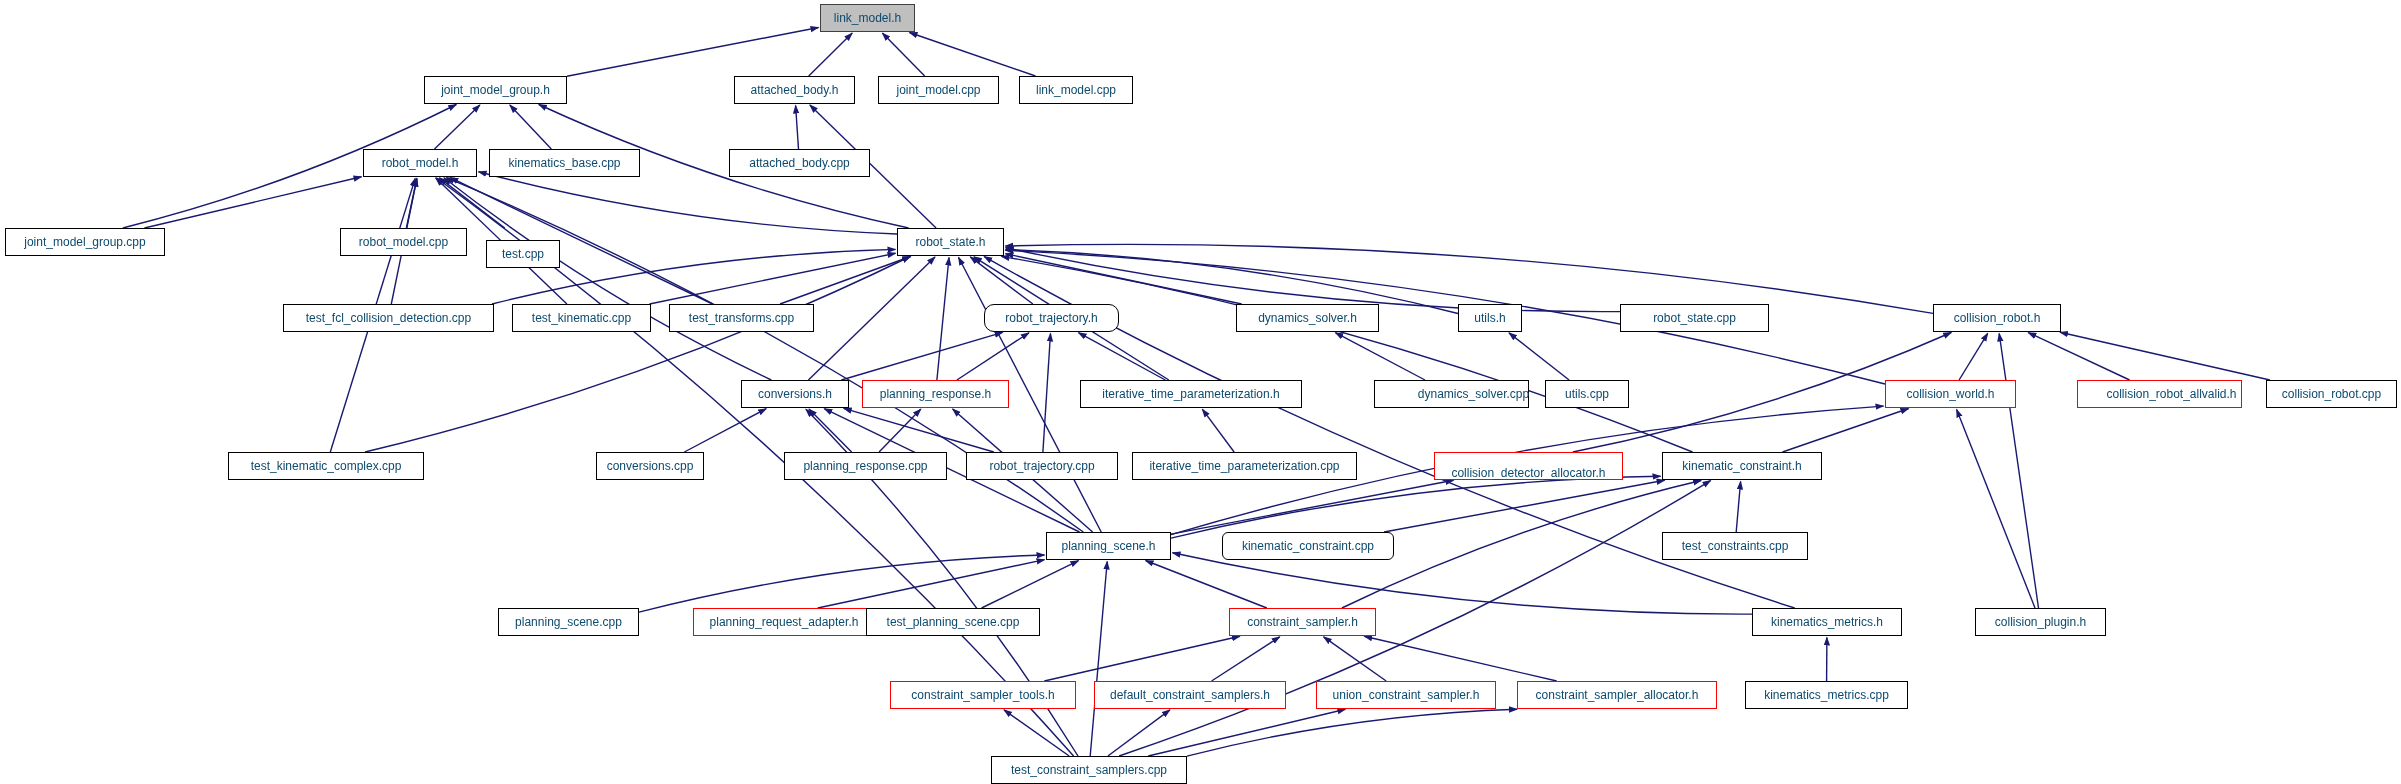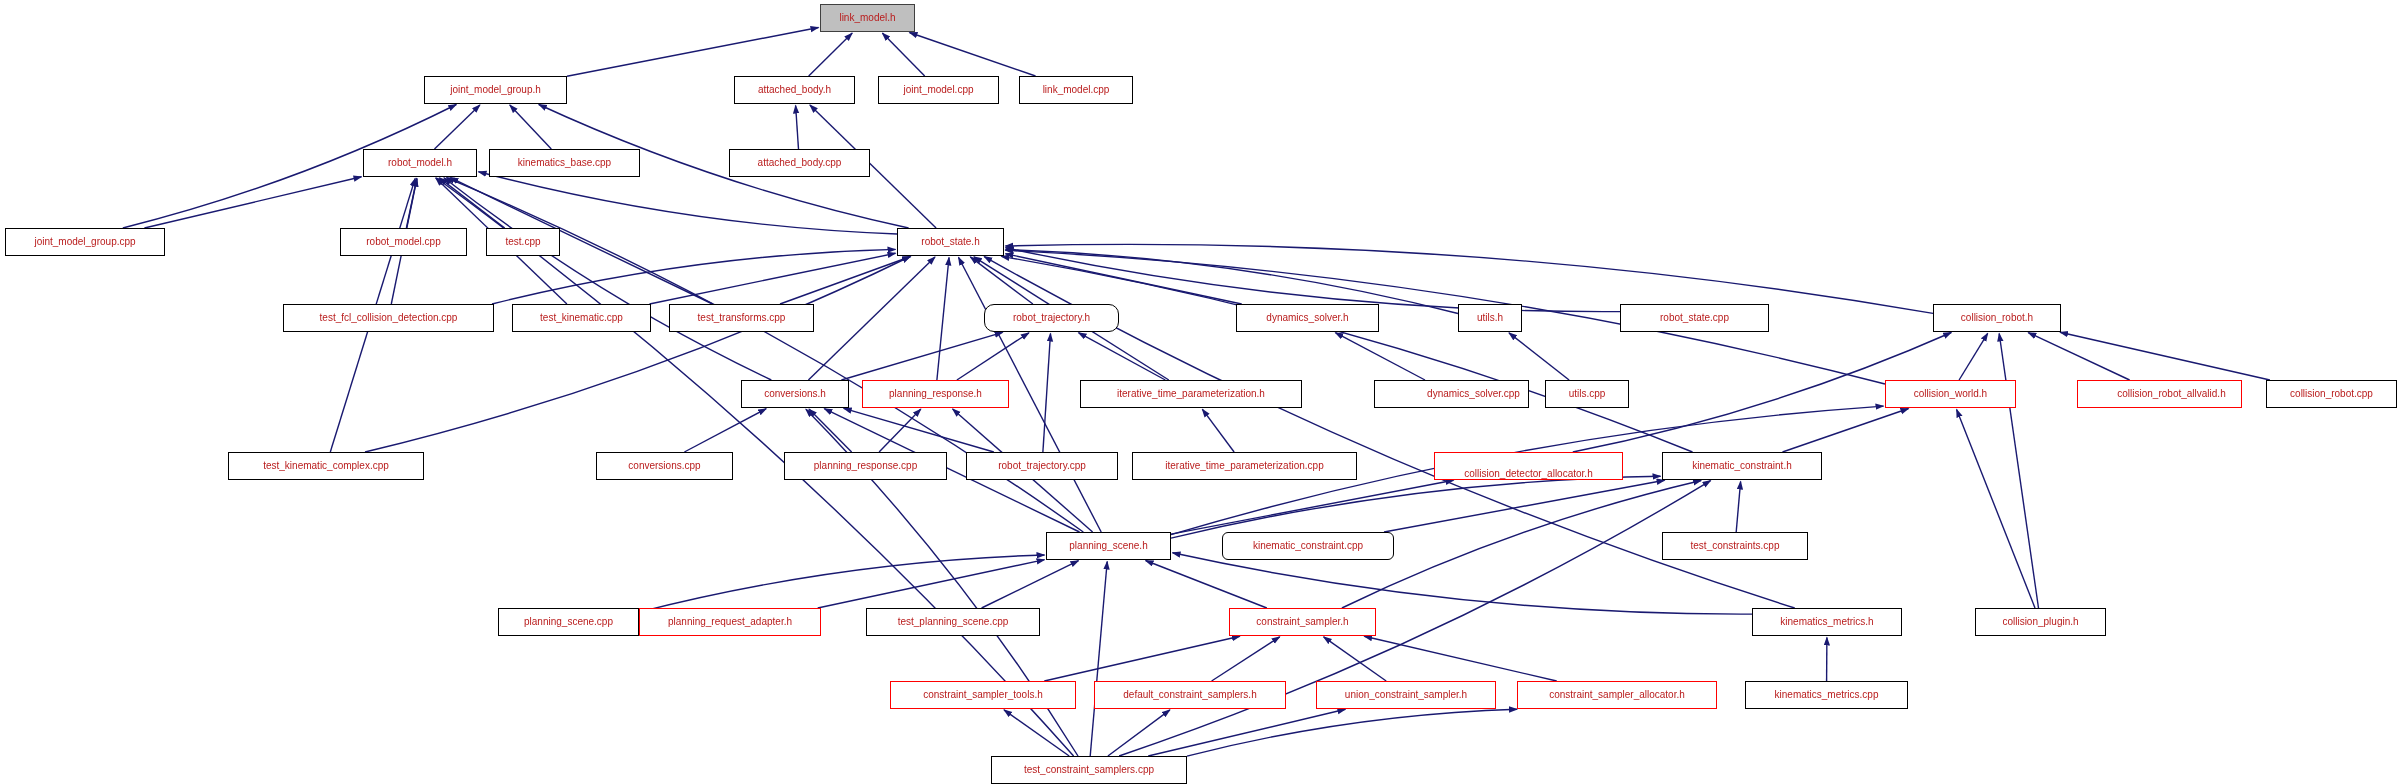"link_model.h" .node { color: #b91c1c -> #0c4a6e; font-size: 10px -> 12px }
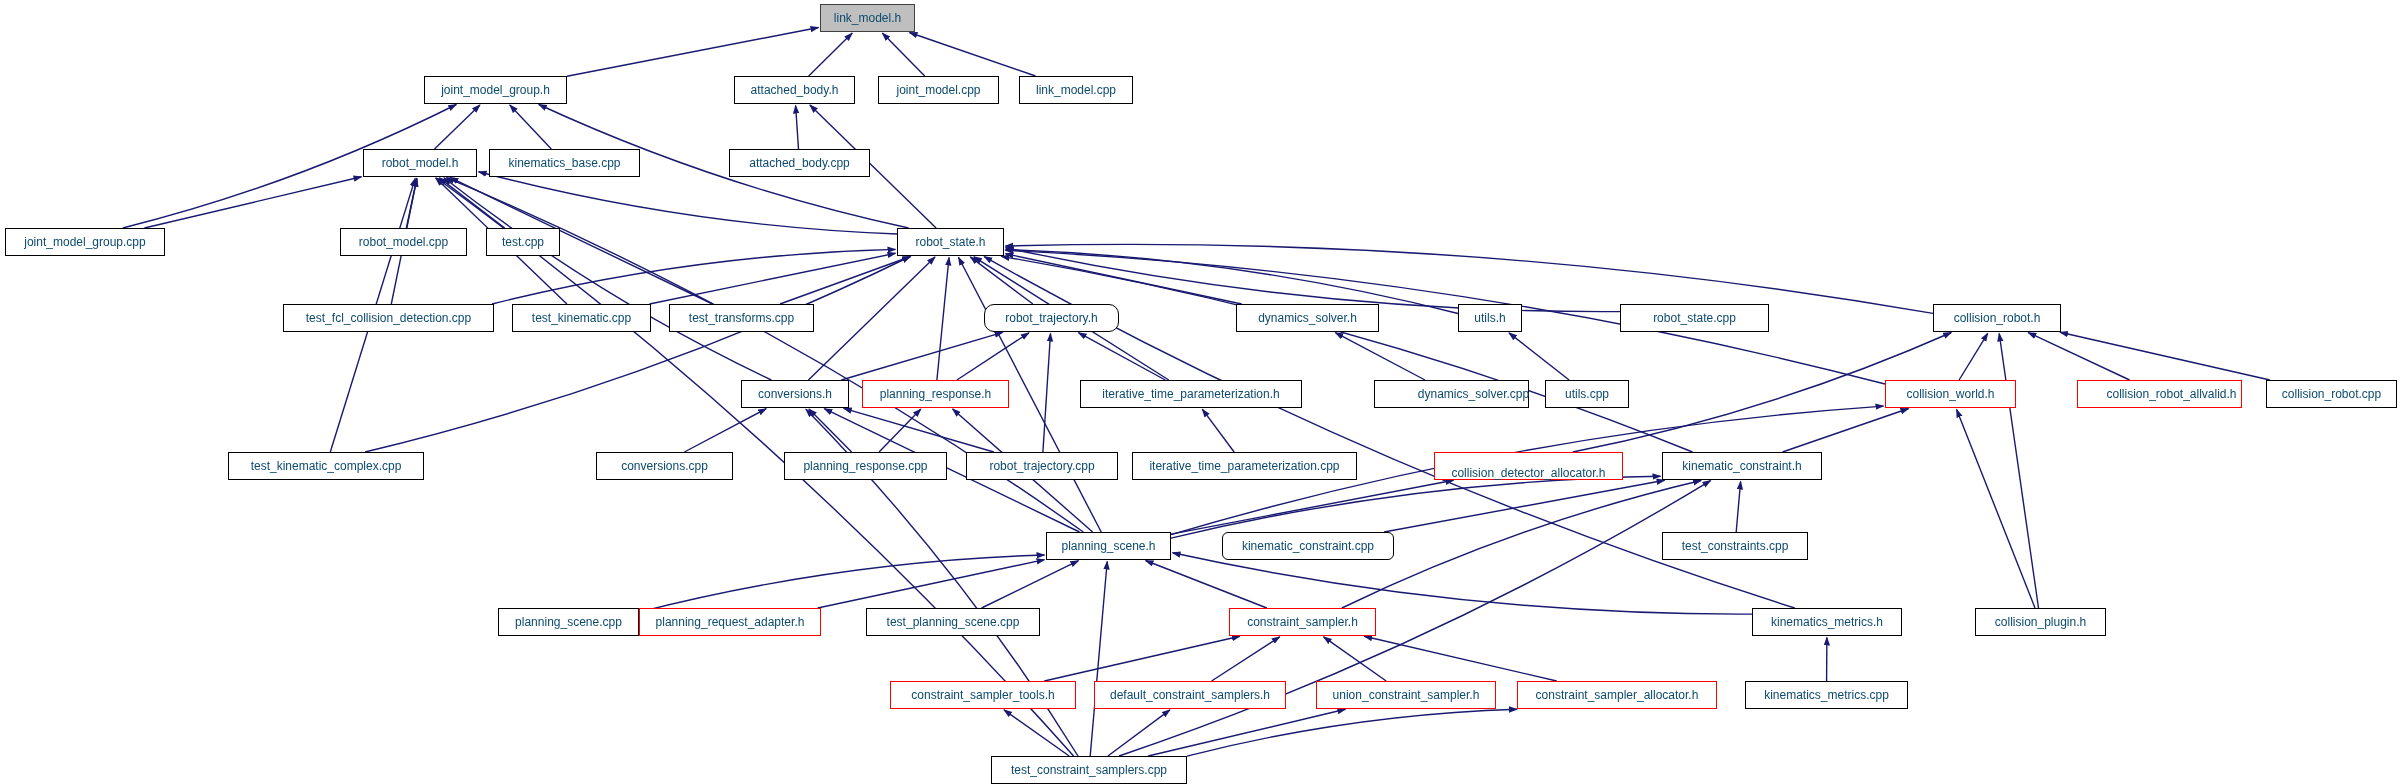"test.cpp" div.node { top: 228px -> 240px }
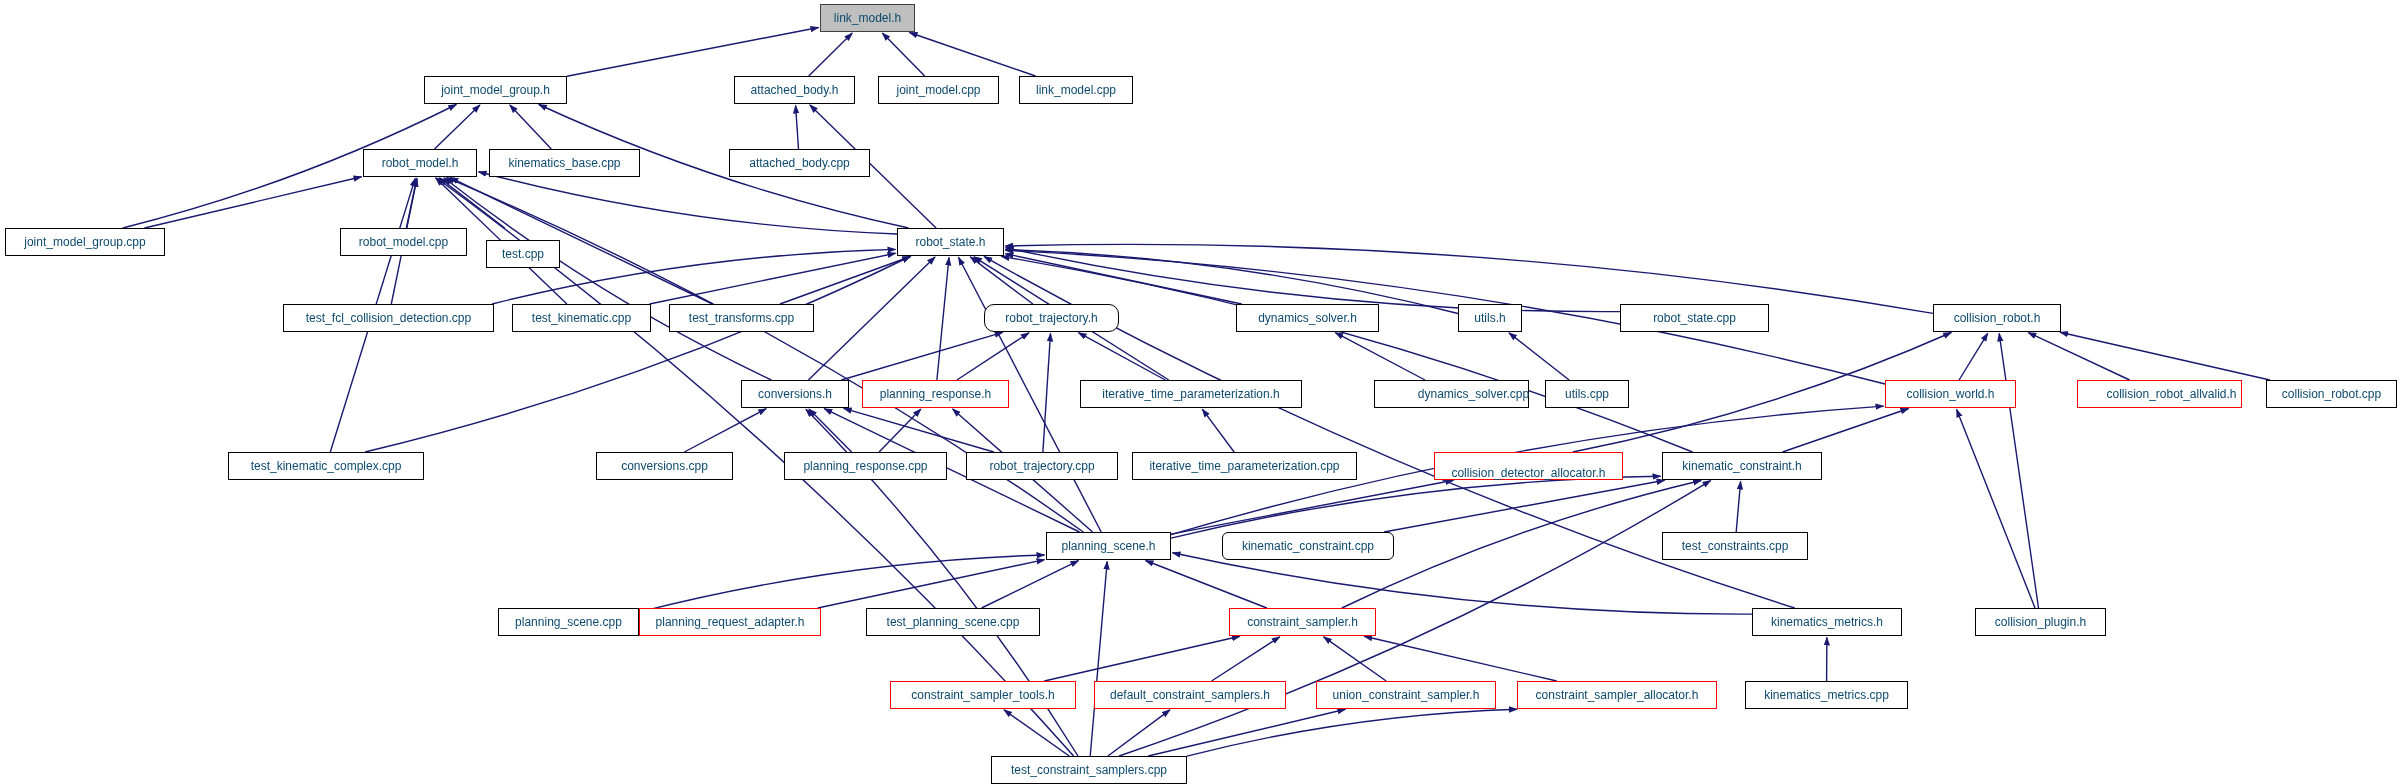"conversions.cpp" div.node { width: 137px -> 108px }
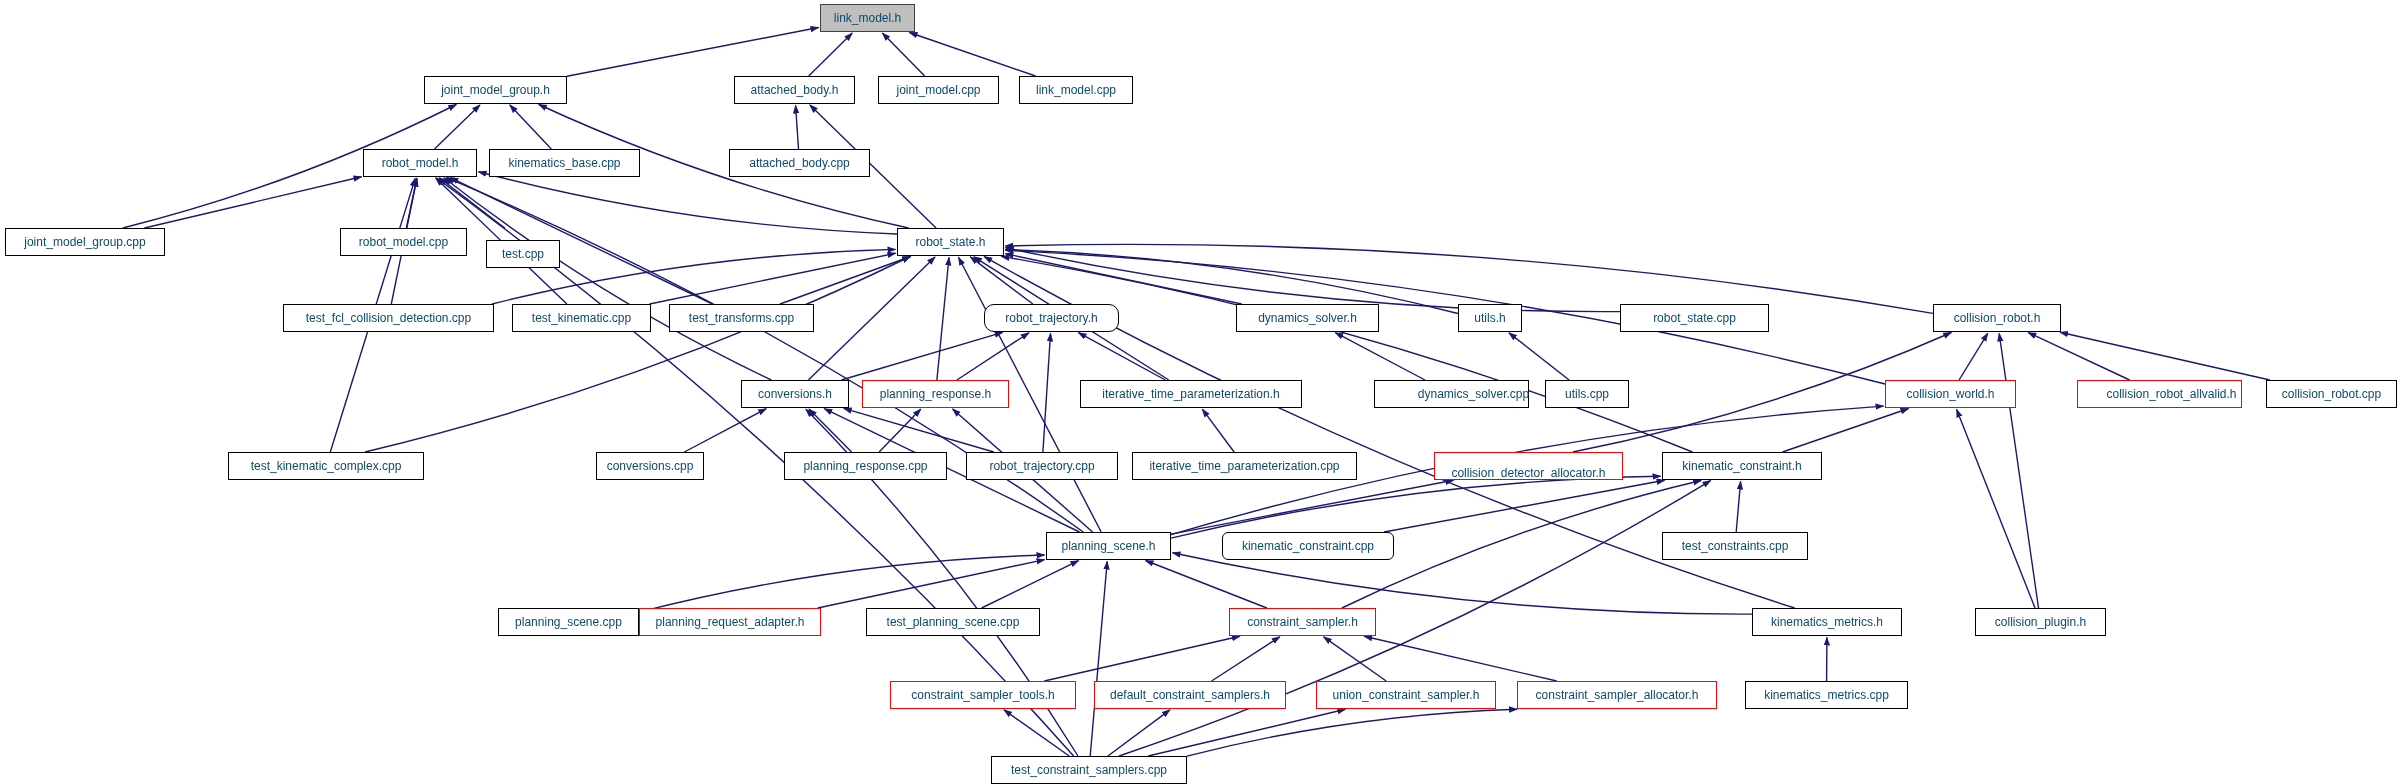"planning_request_adapter.h" div.node { left: 639px -> 693px }
